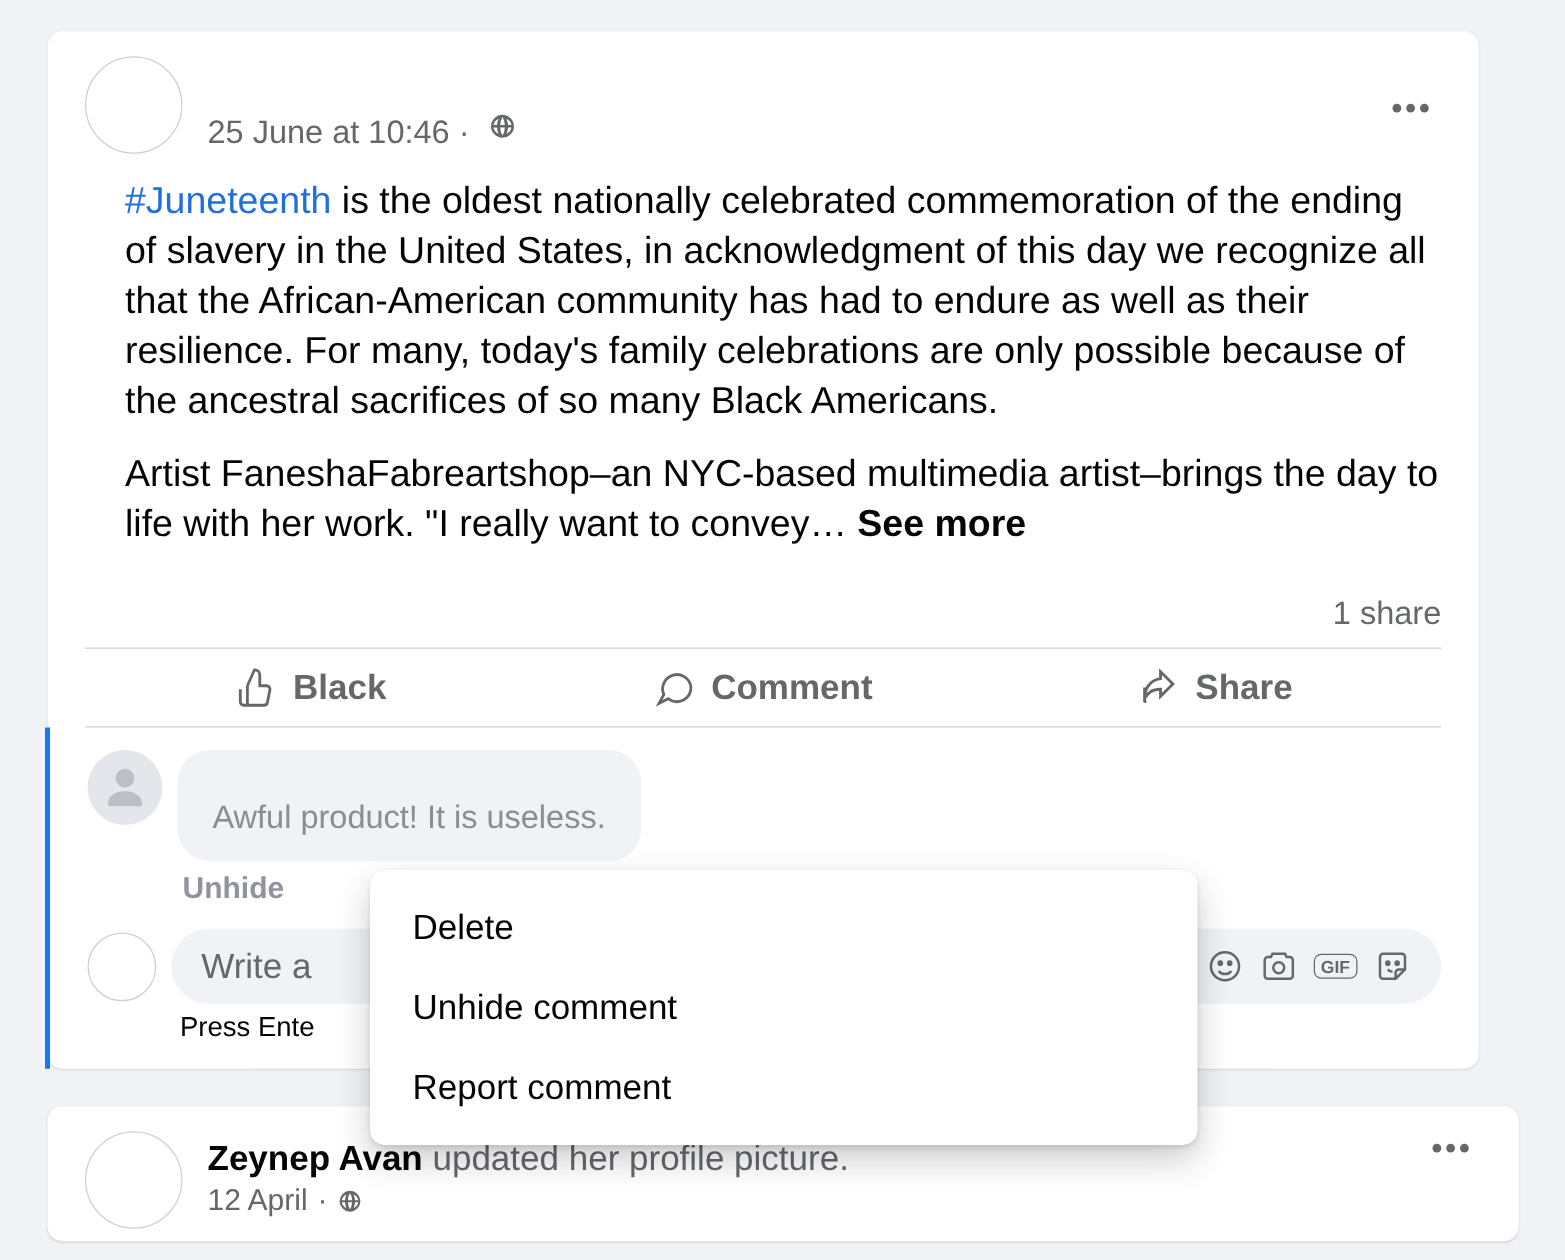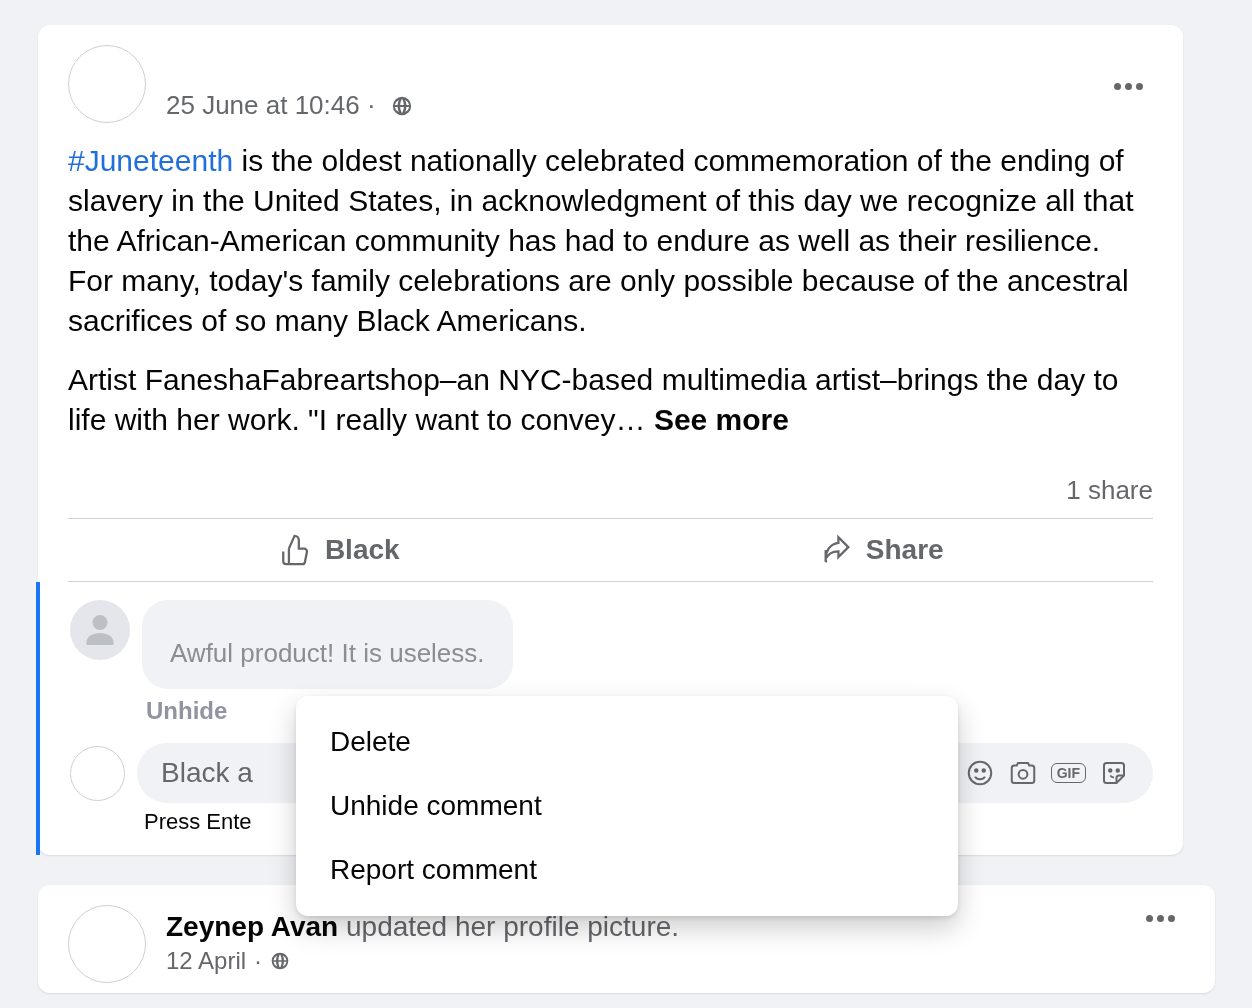"25 June at 10:46" .post-meta { align-items: center -> none }
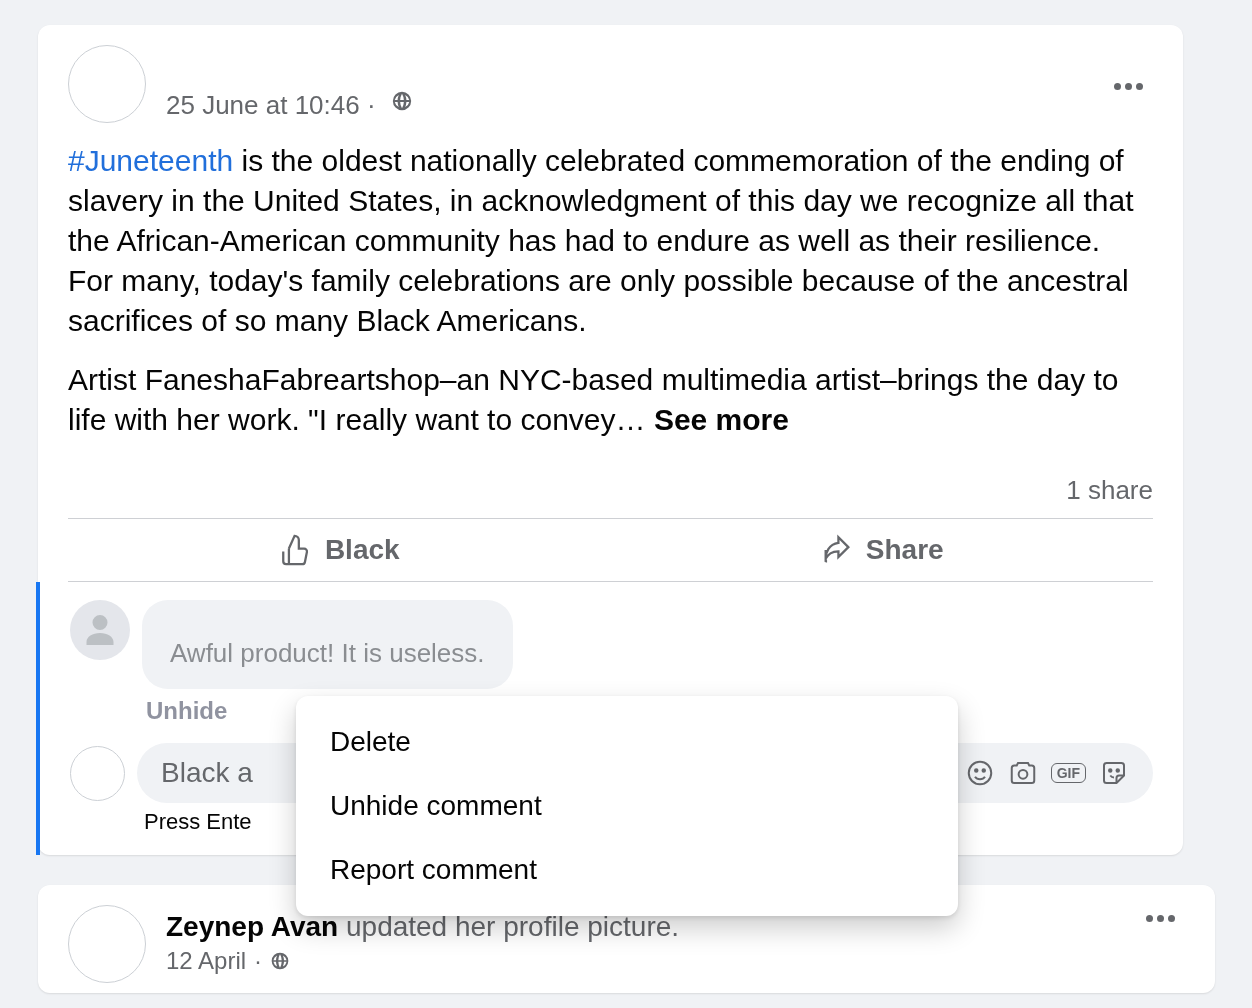"#Juneteenth is the oldest nationally" .post-body p { margin-left: none -> 32px }
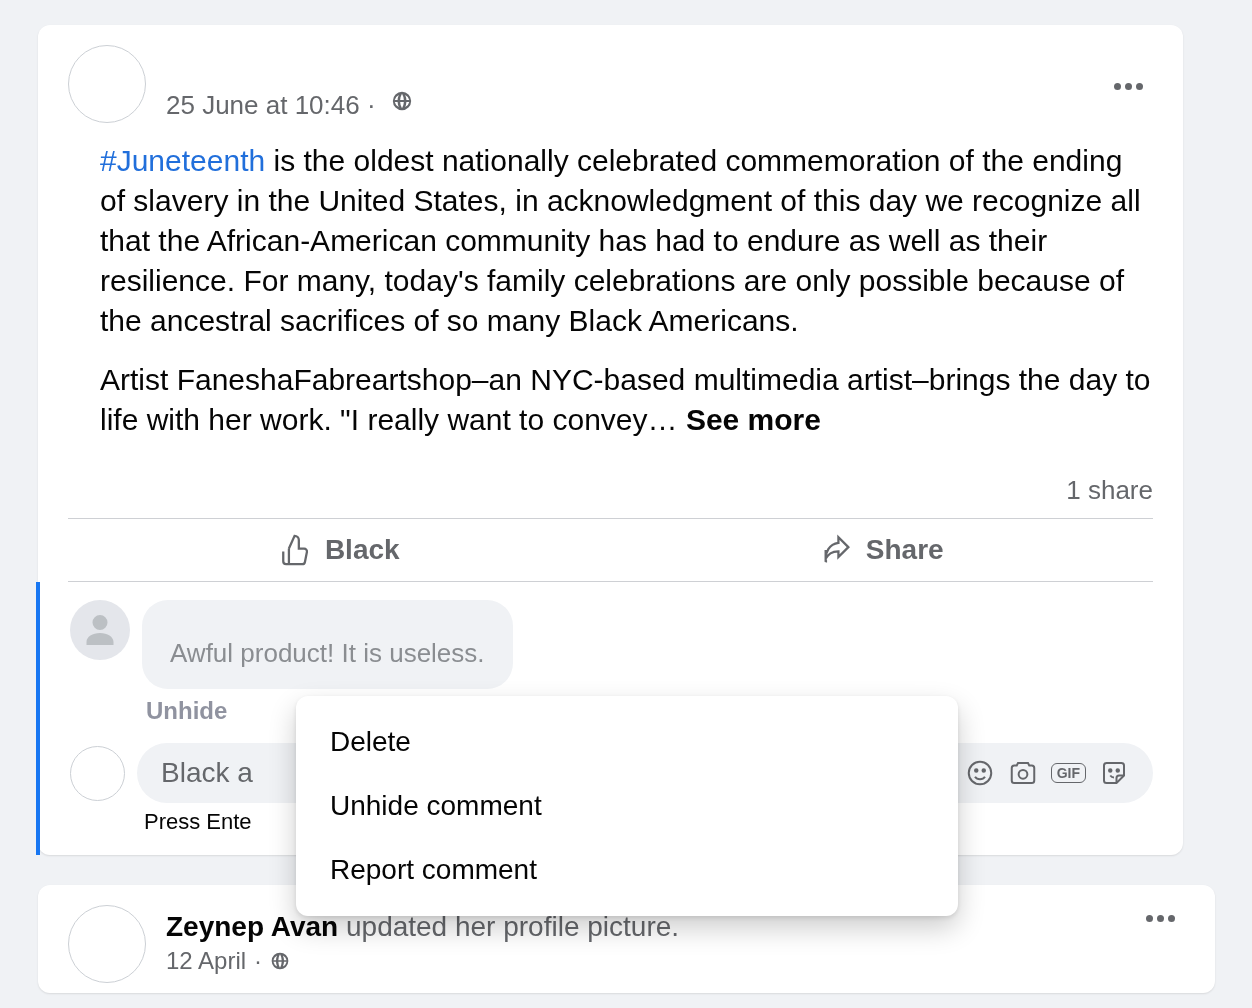"Comment" div.action-btn { html: none -> <div> <svg> <path></path> </svg> <span>Comment</span> </div> }
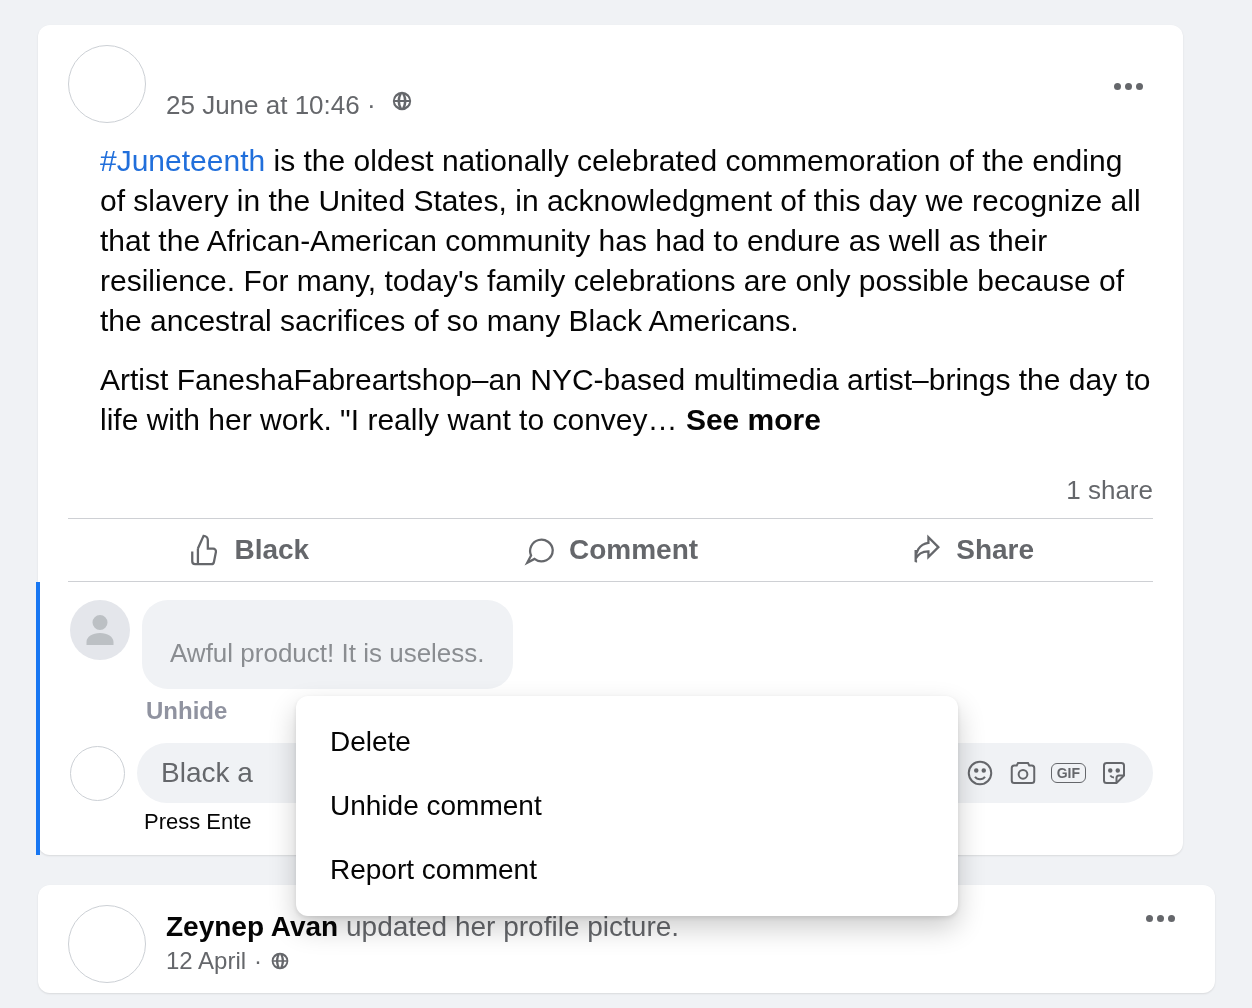"Black a" span.comment-input-text { text: Black -> Write }
